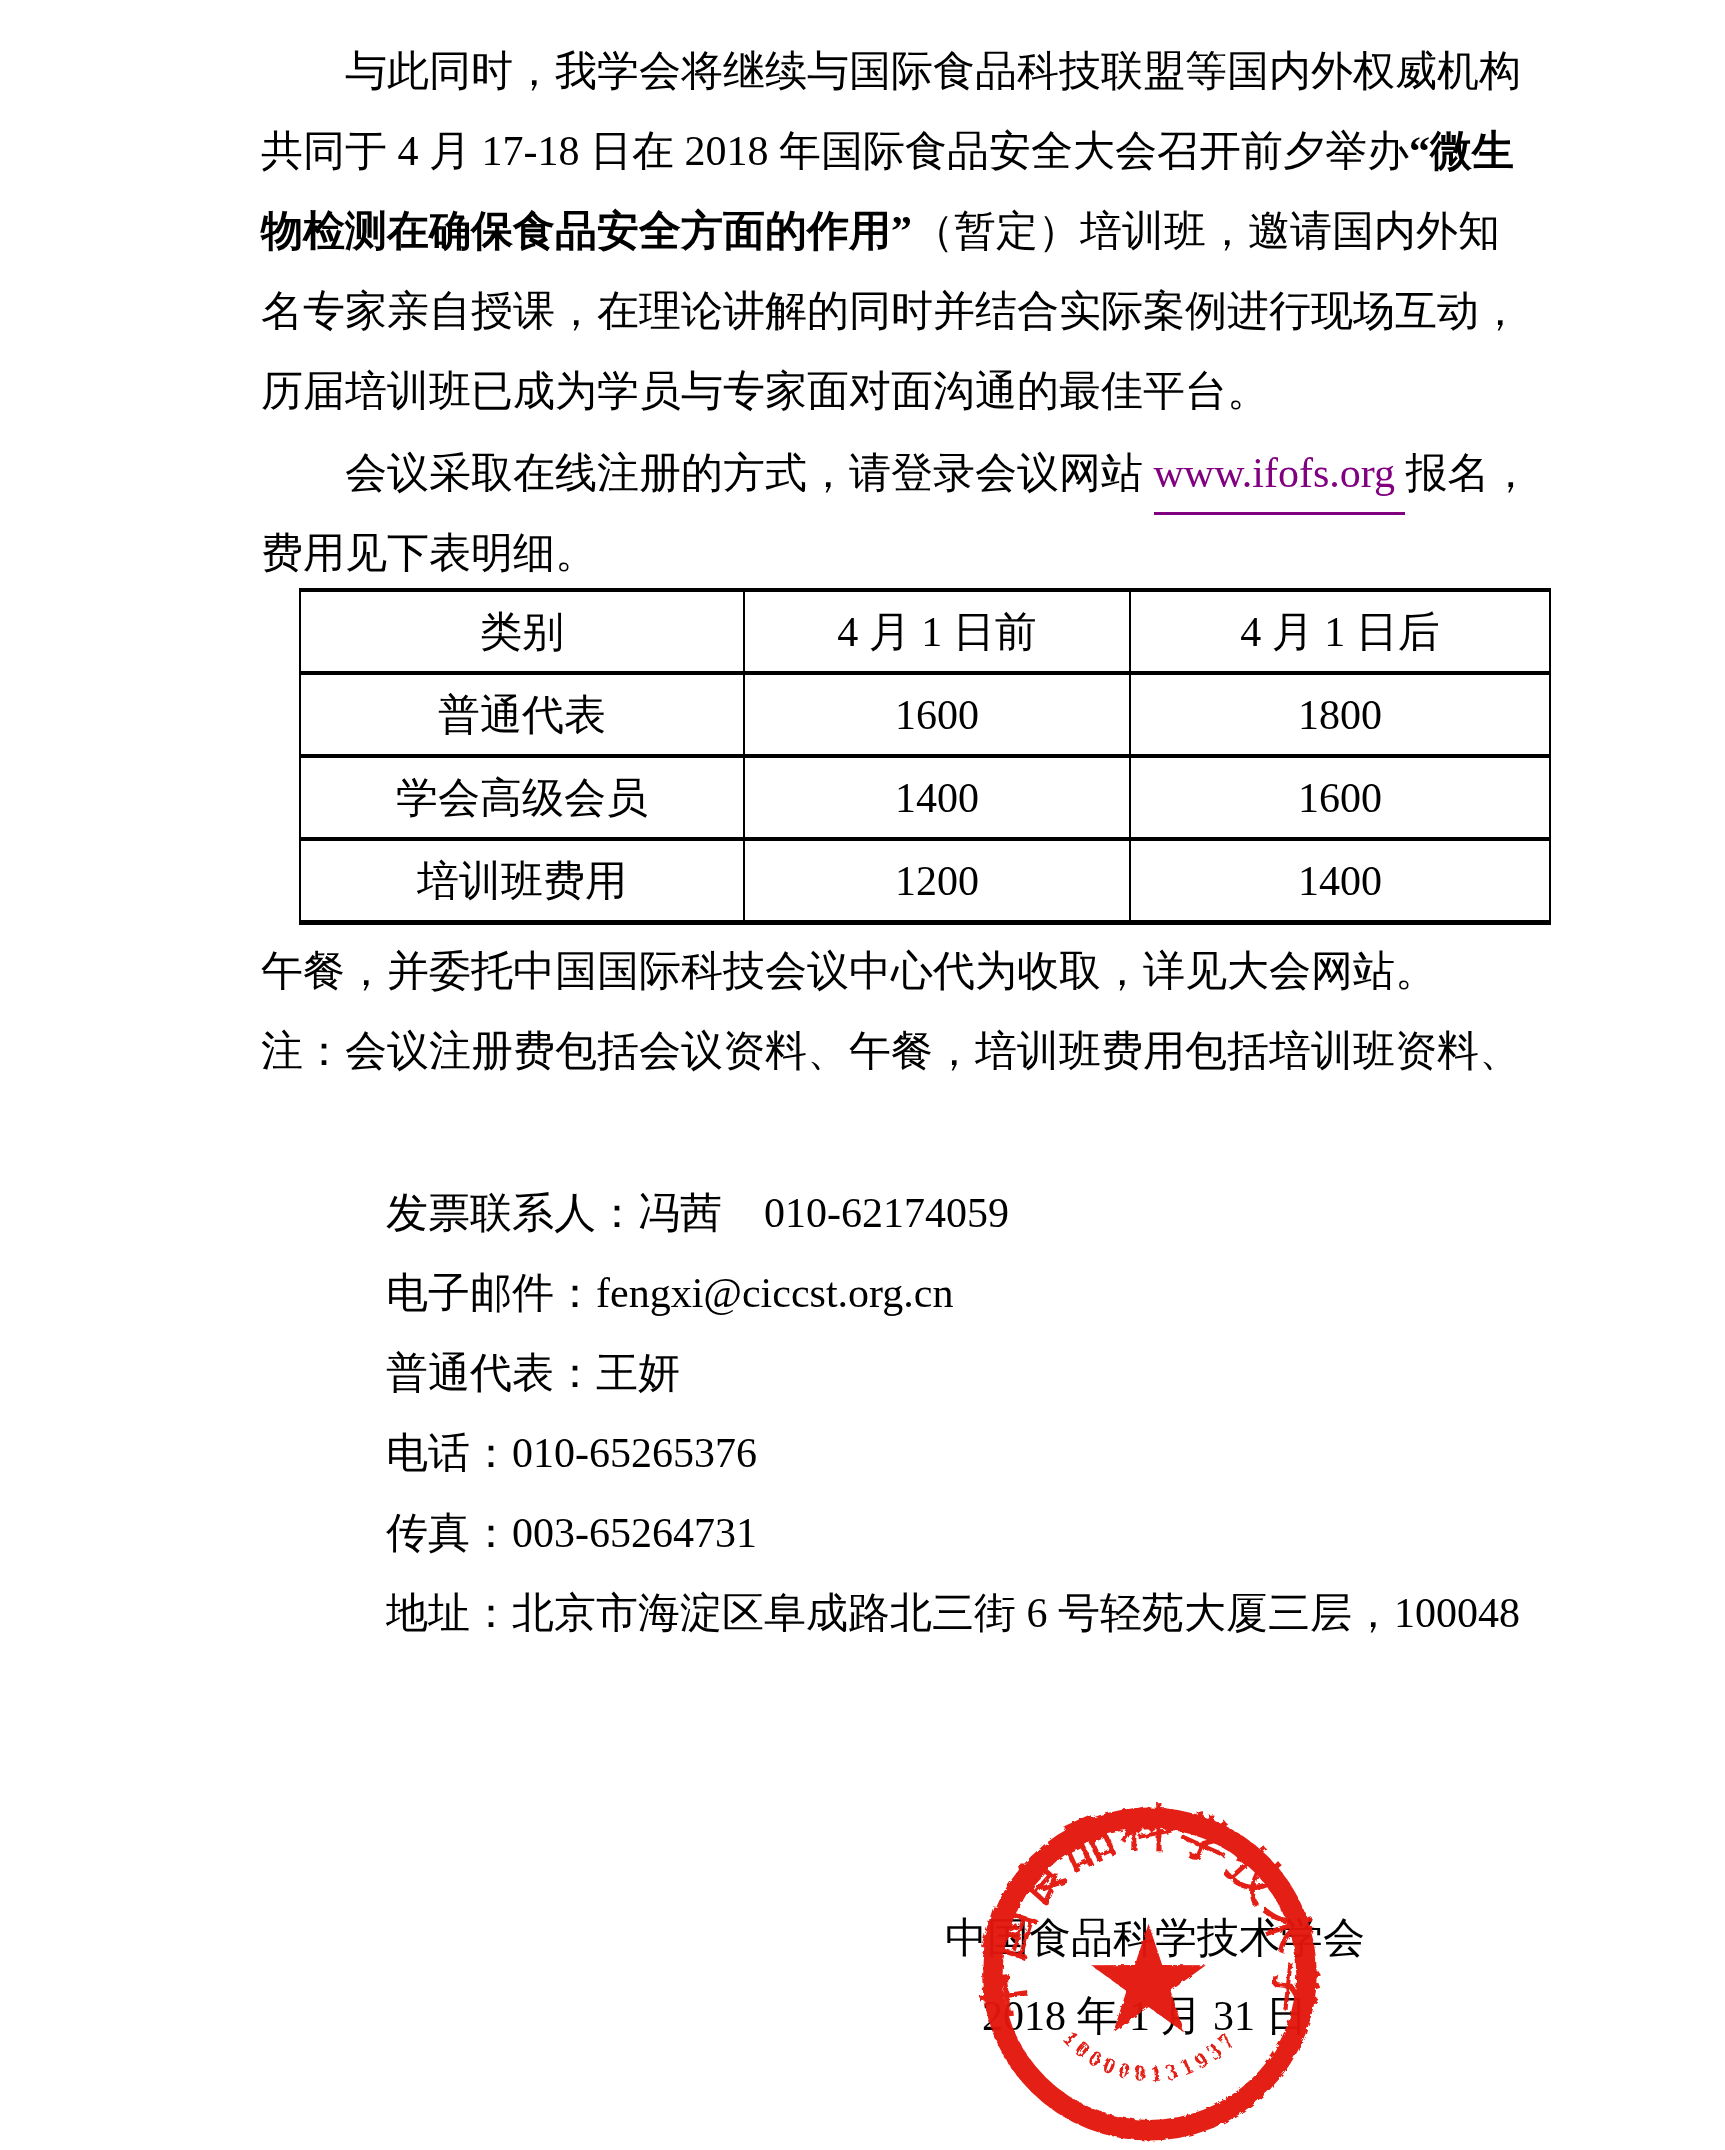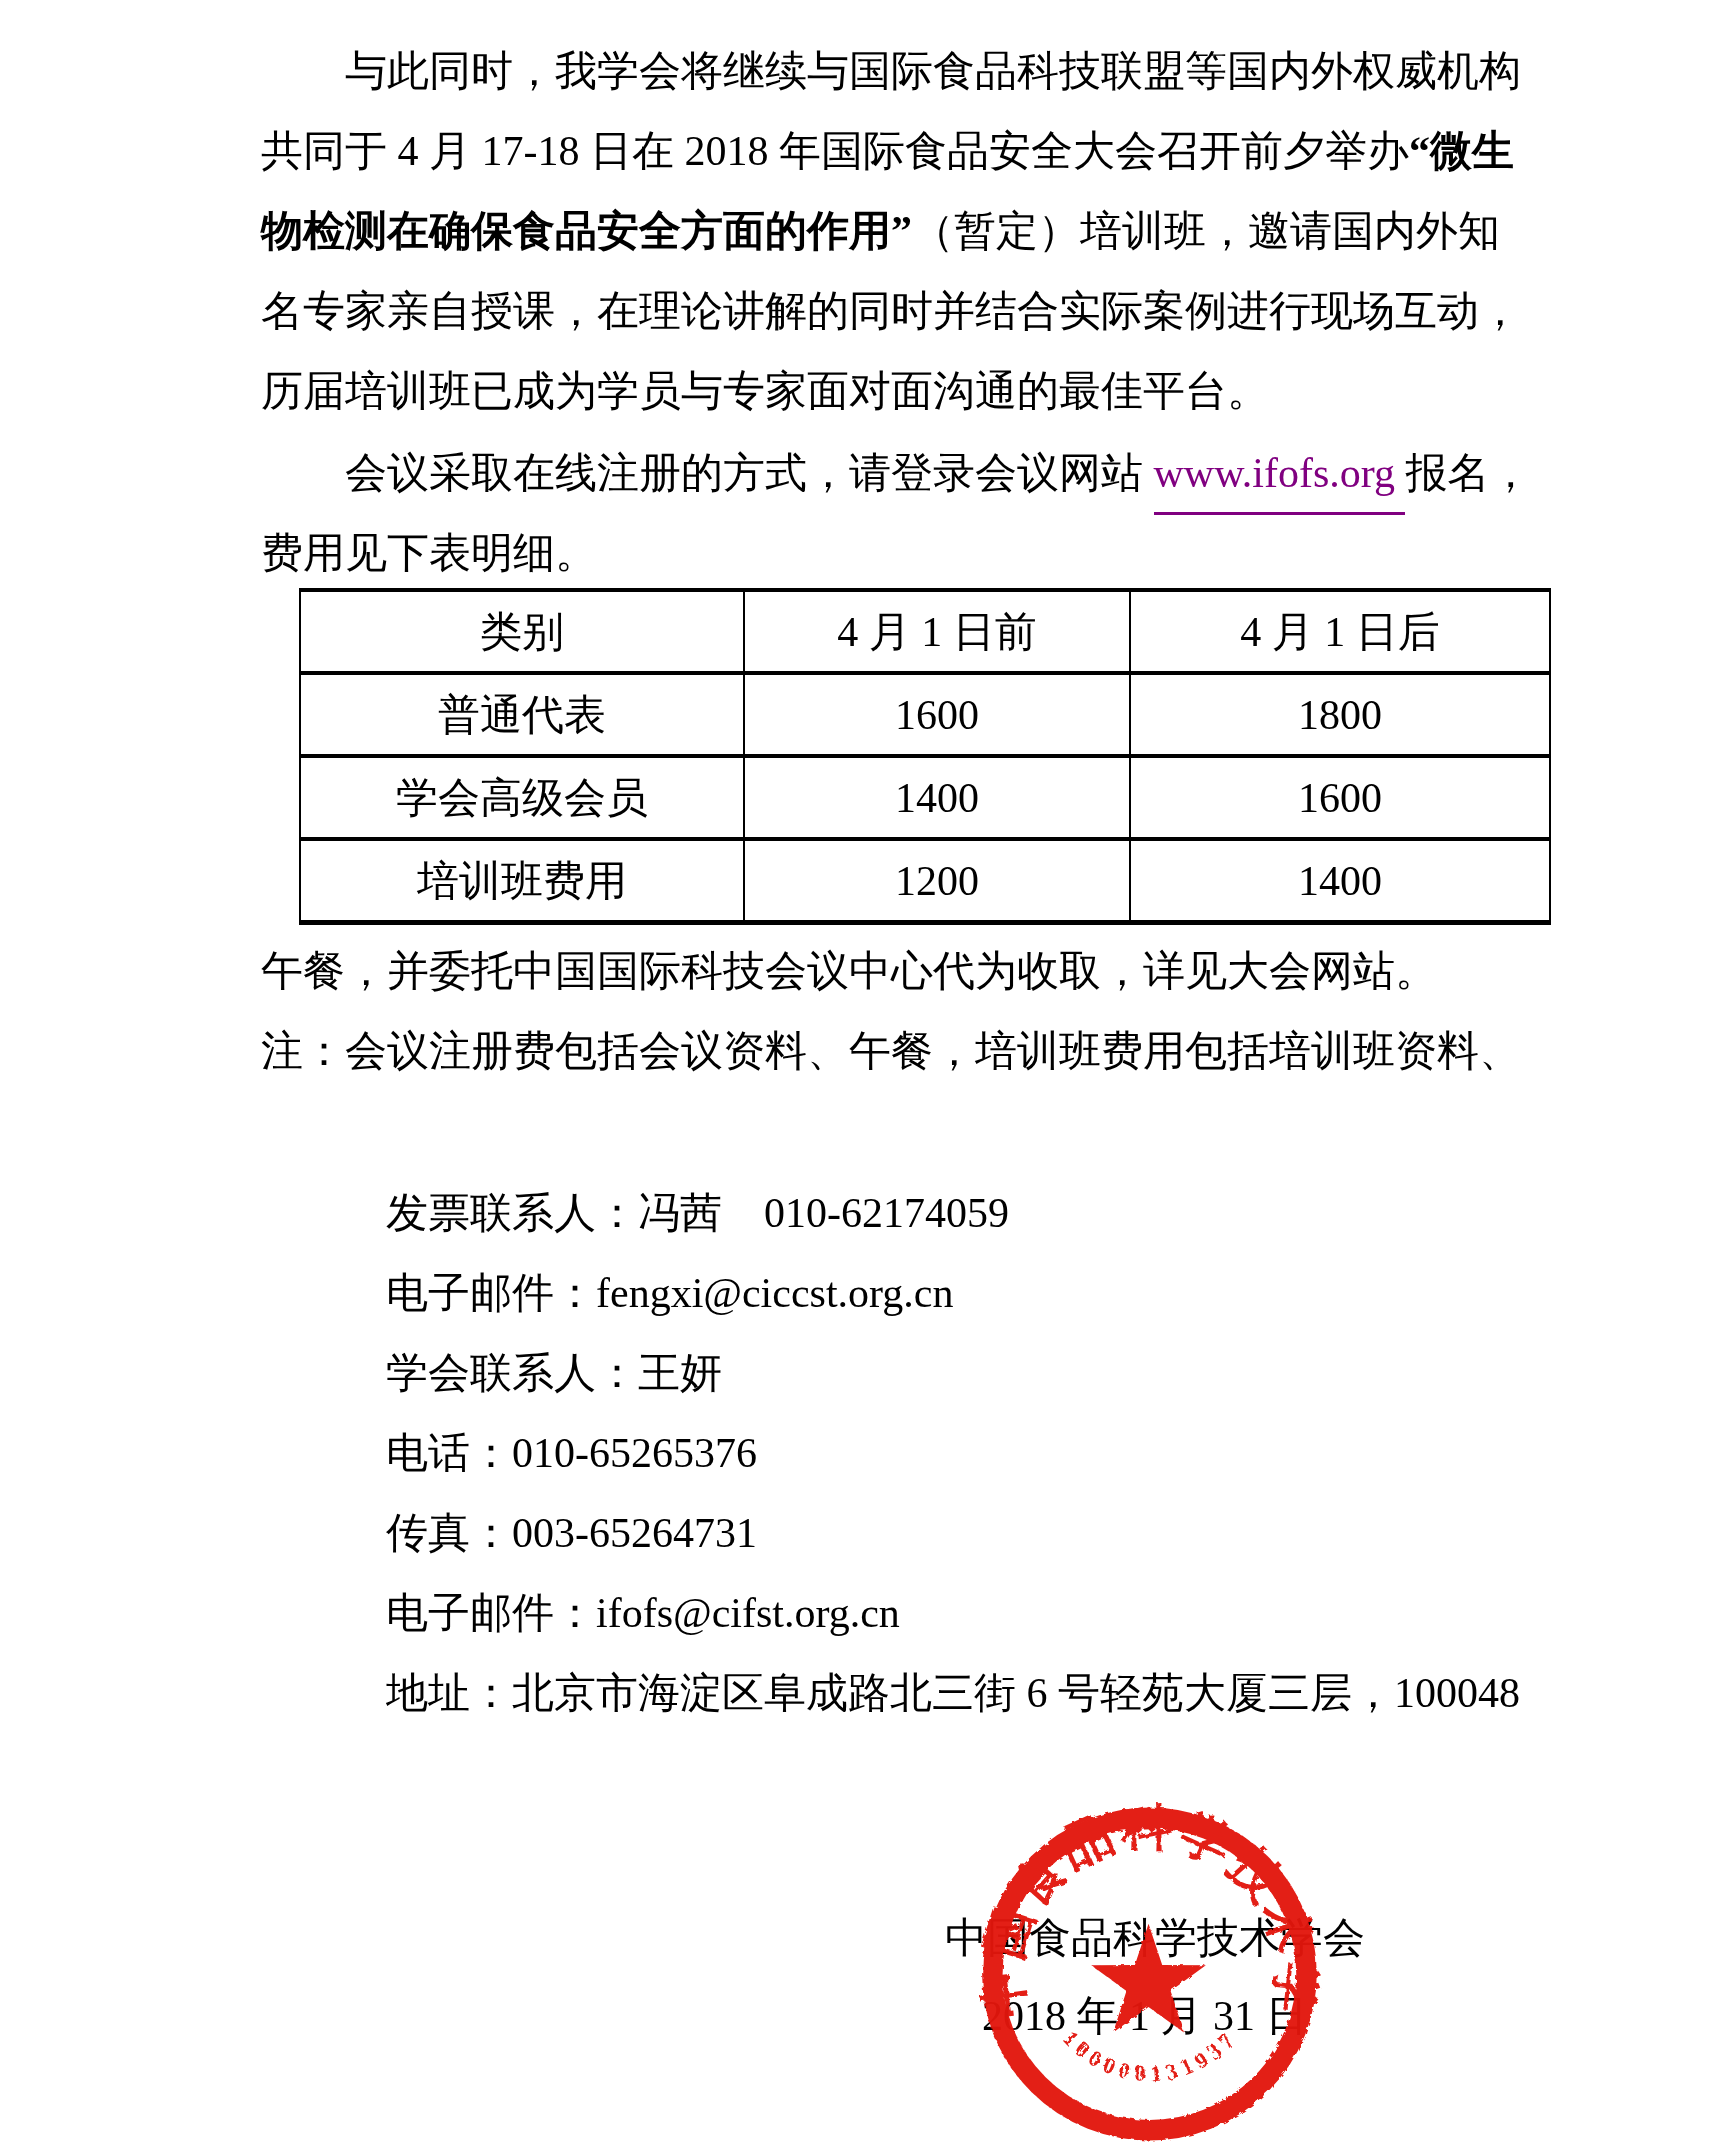"学会联系人：王妍" div.line { text: 学会联系人 -> 普通代表 }
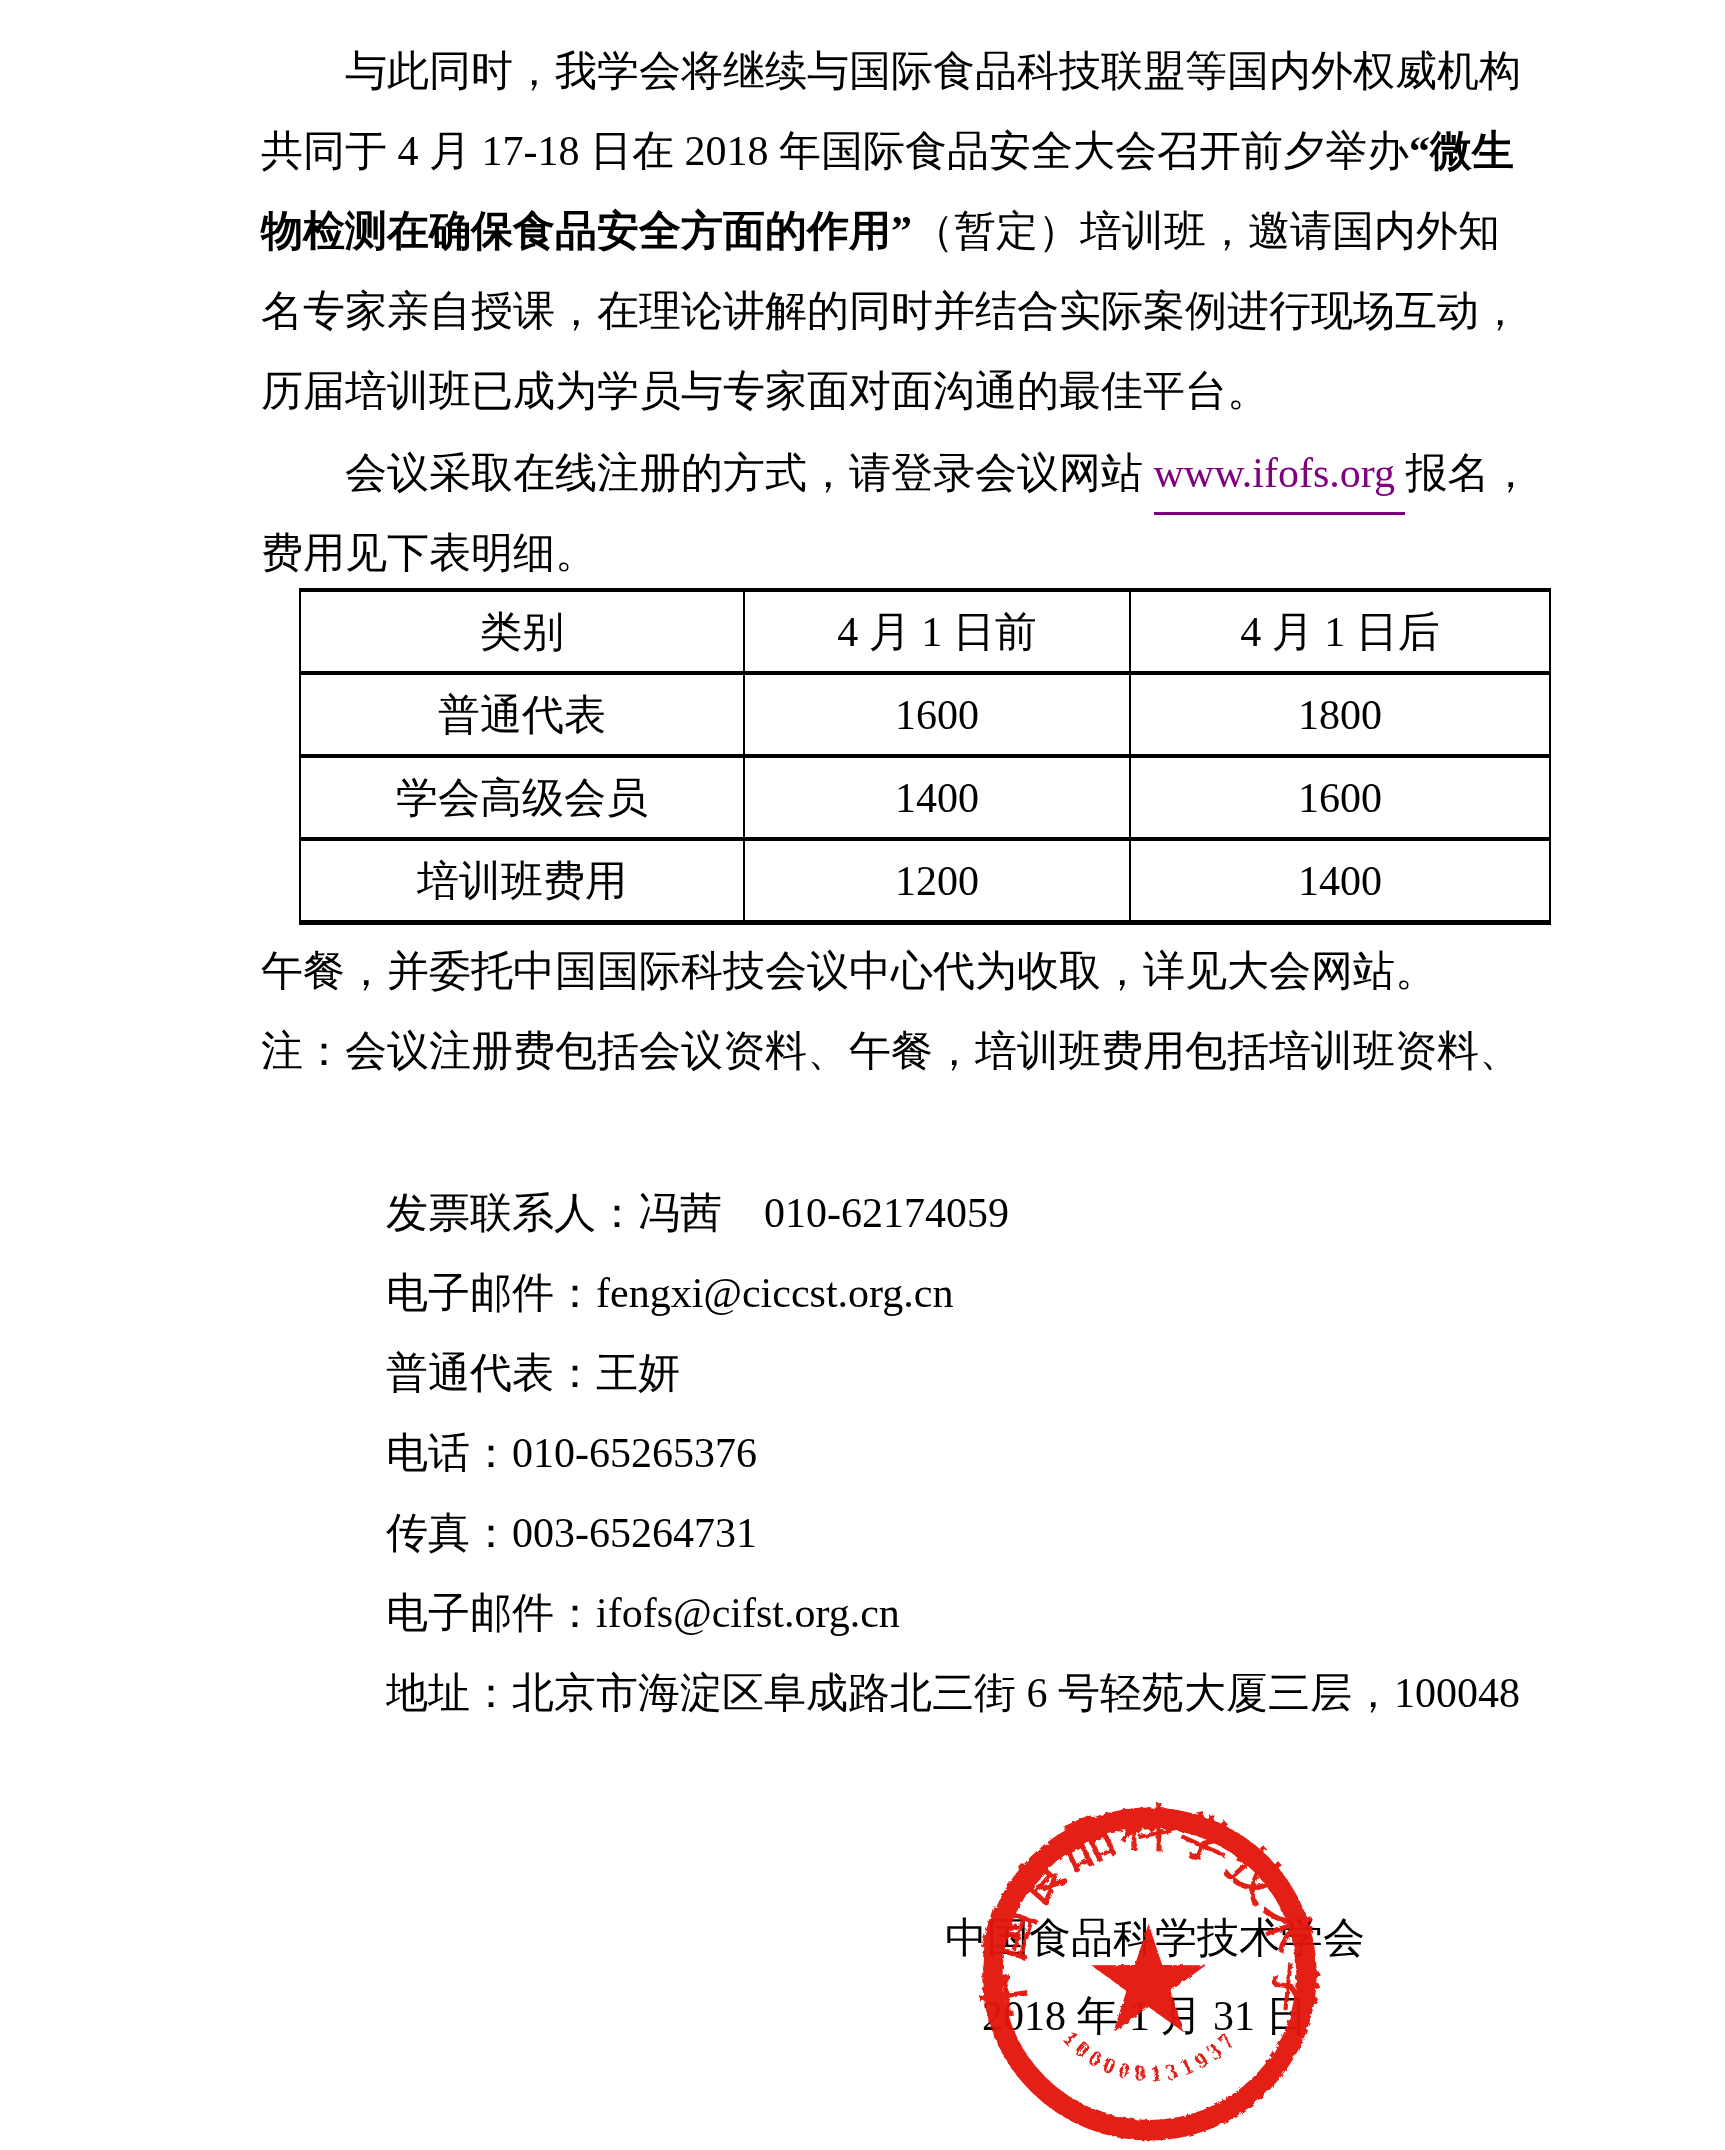"电子邮件：ifofs@cifst.org.cn" div.line { html: <div>电子邮件：ifofs@cifst.org.cn</div> -> none }
